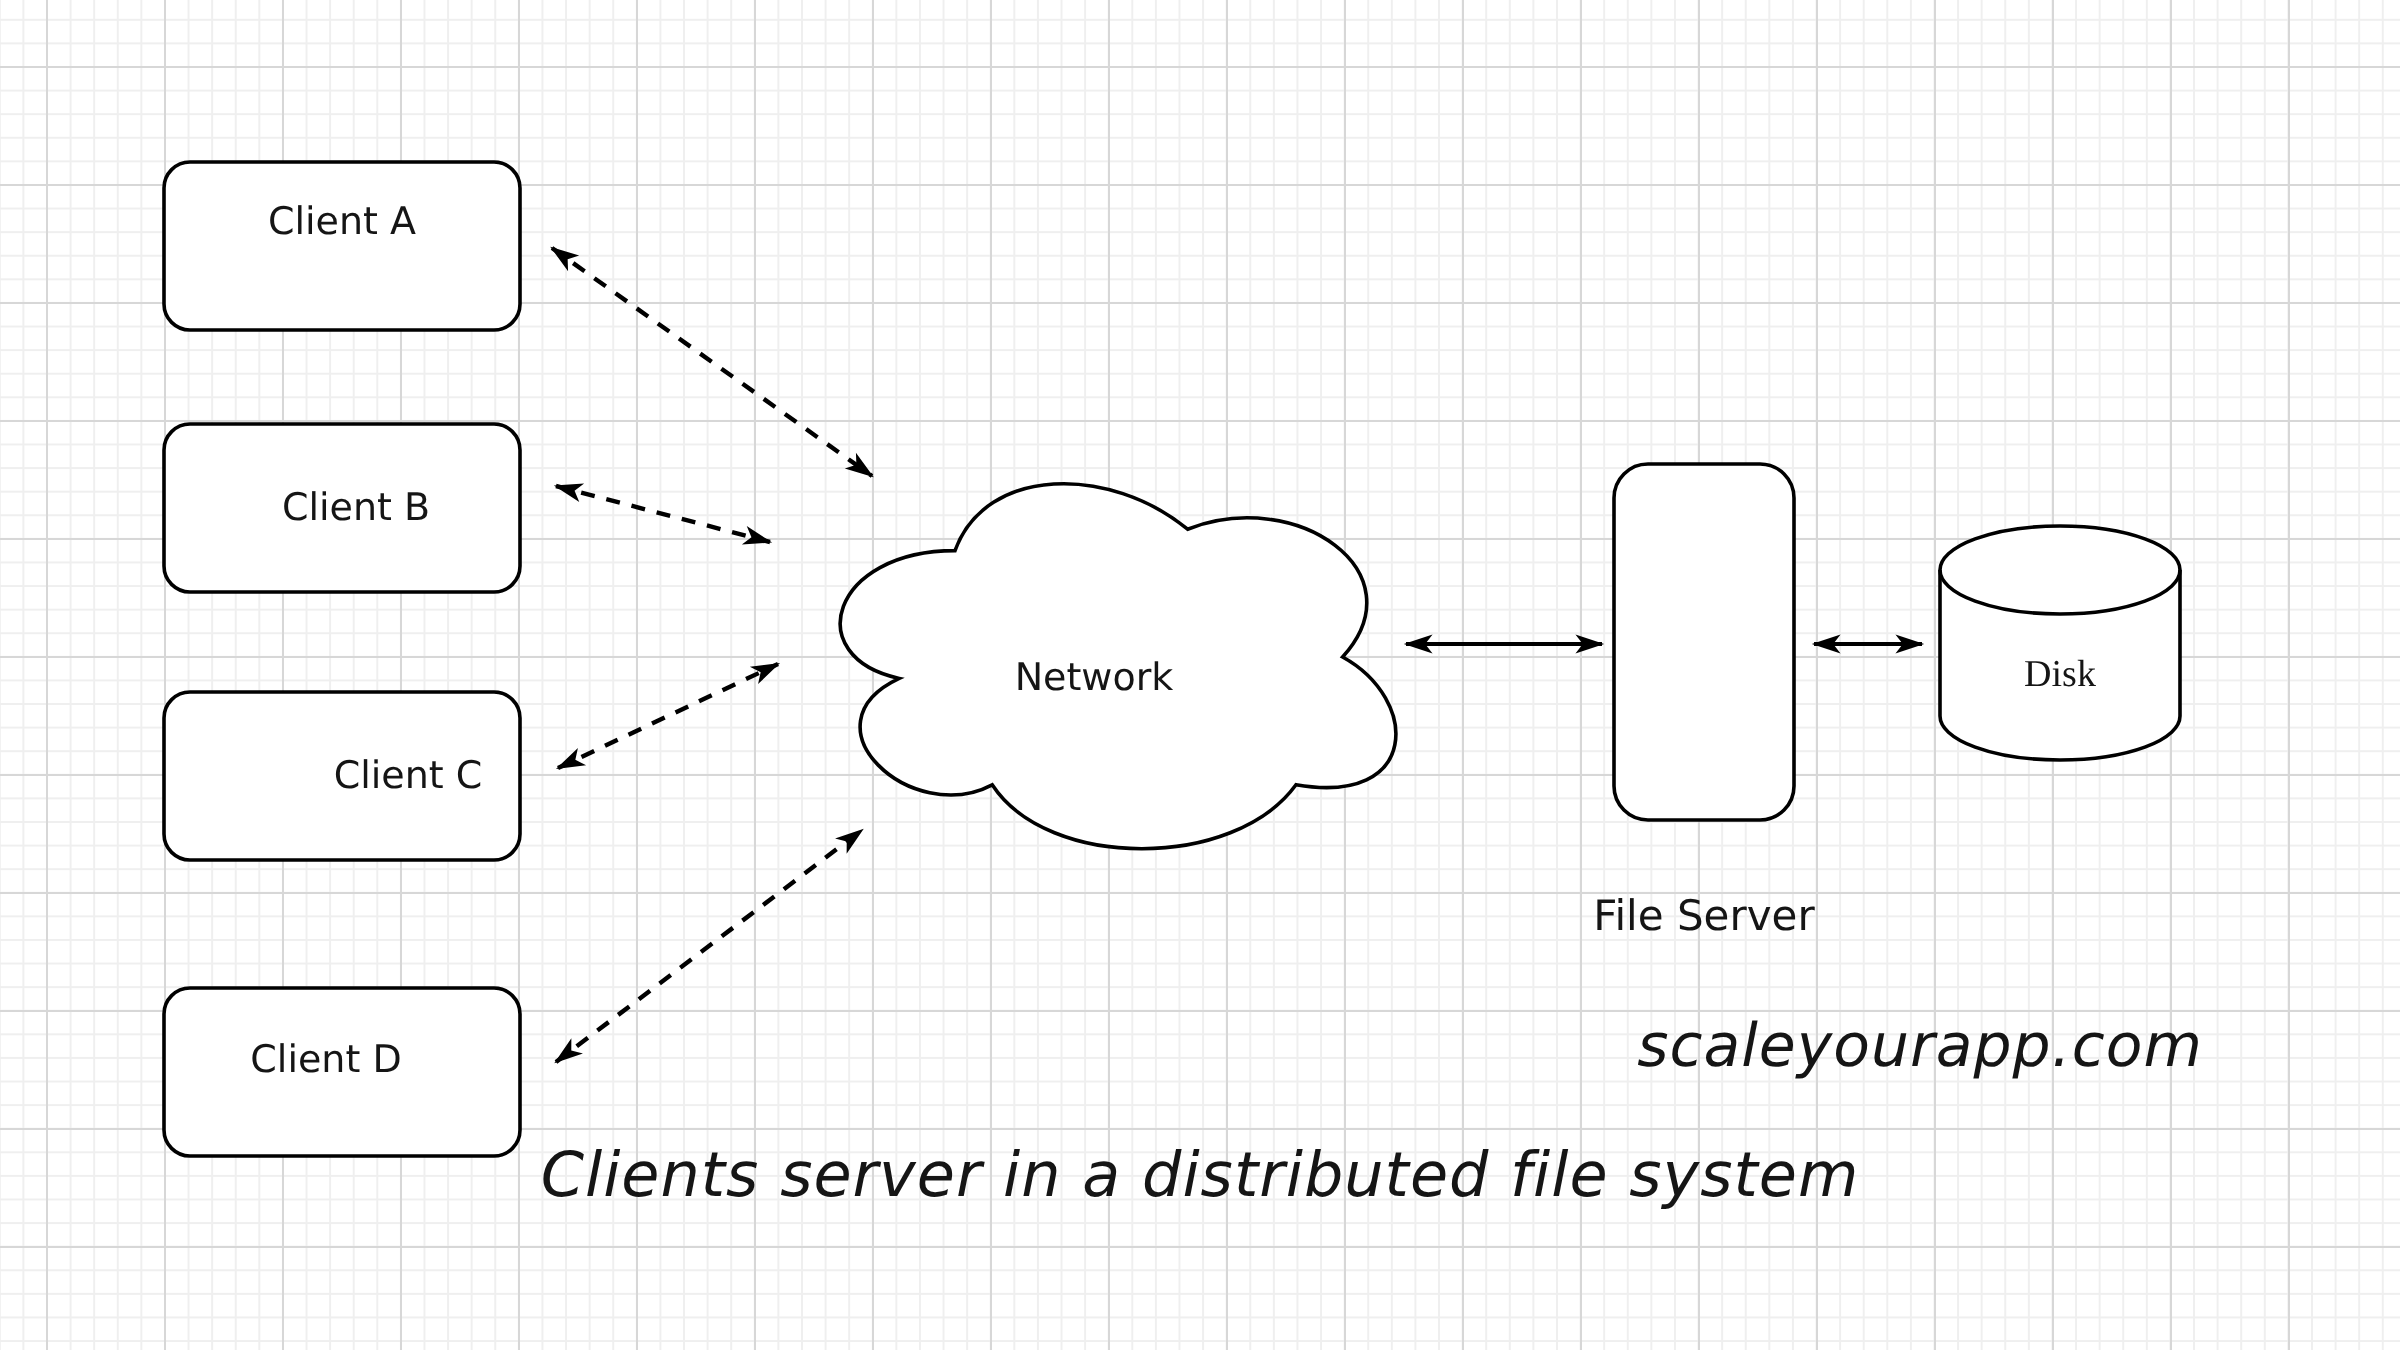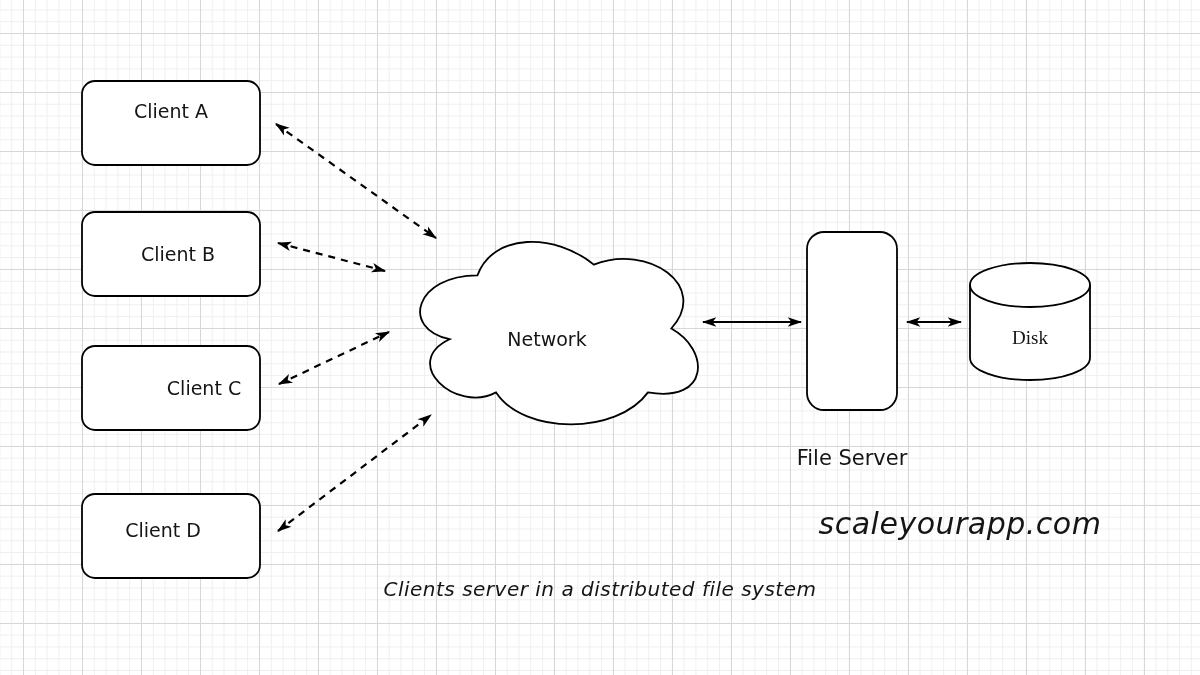"Clients server in a distributed" .lbl.diagram-caption { font-size: 20px -> 31px }
